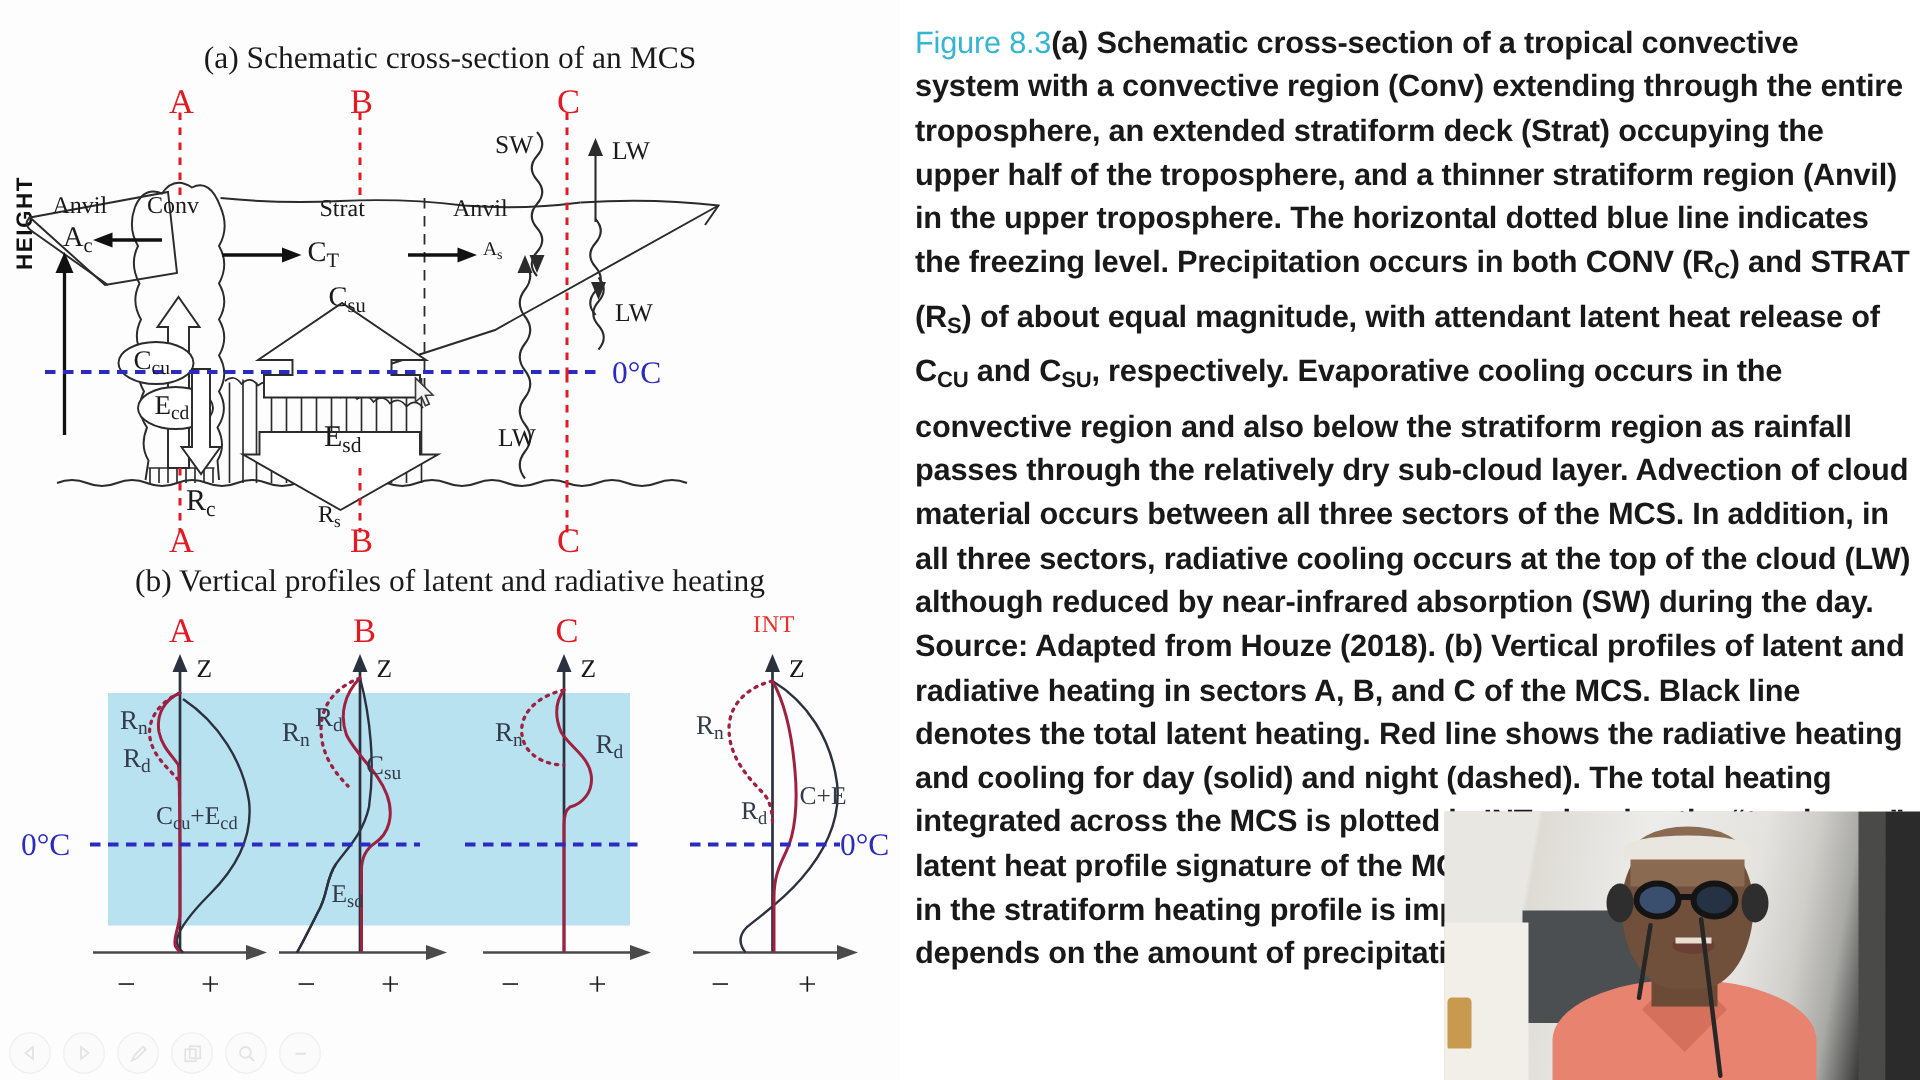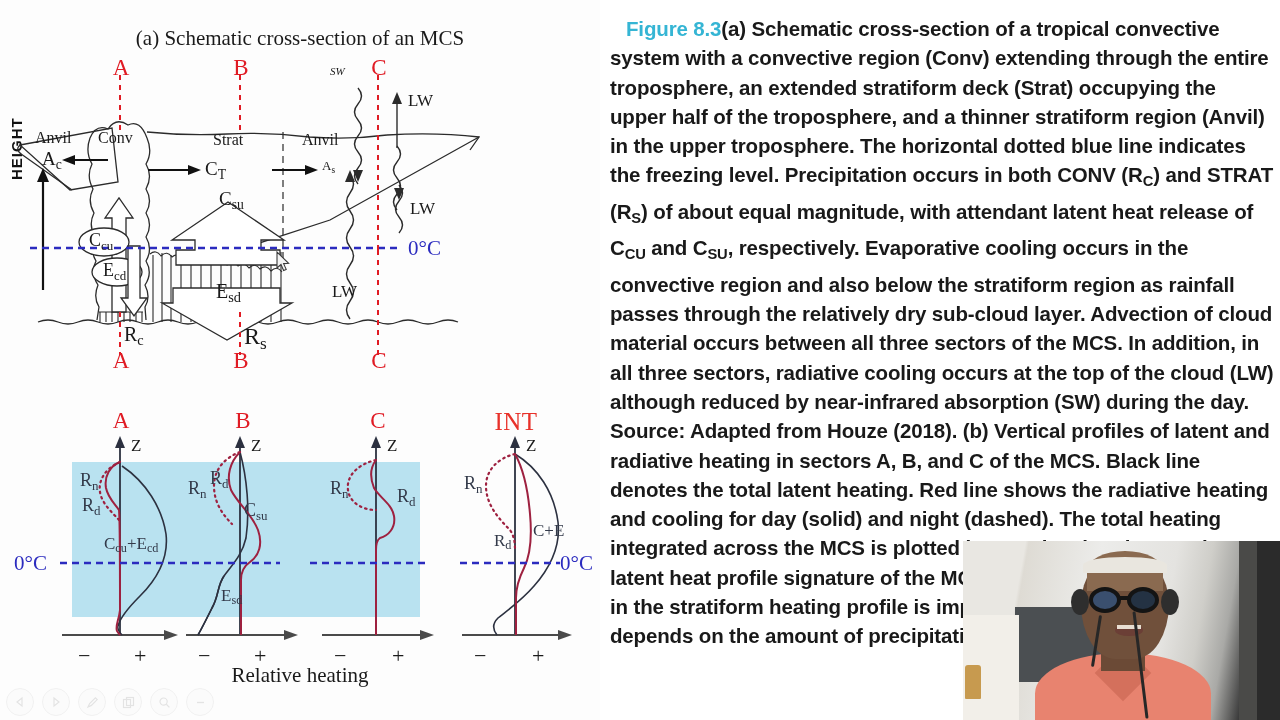"Figure 8.3" #fig-num { font-weight: 700 -> 400; margin-left: 16px -> none }
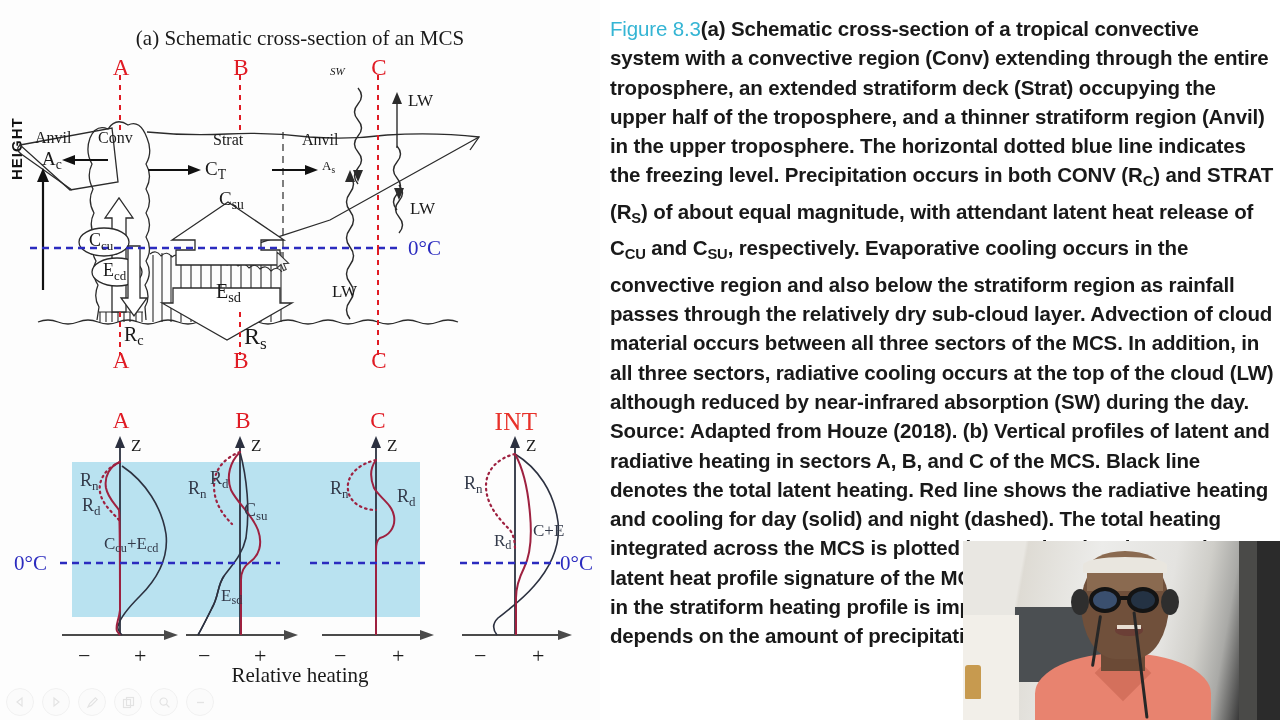"SW" div.blk { font-size: 11px -> 17px; font-style: italic -> none; top: 65px -> 87px }
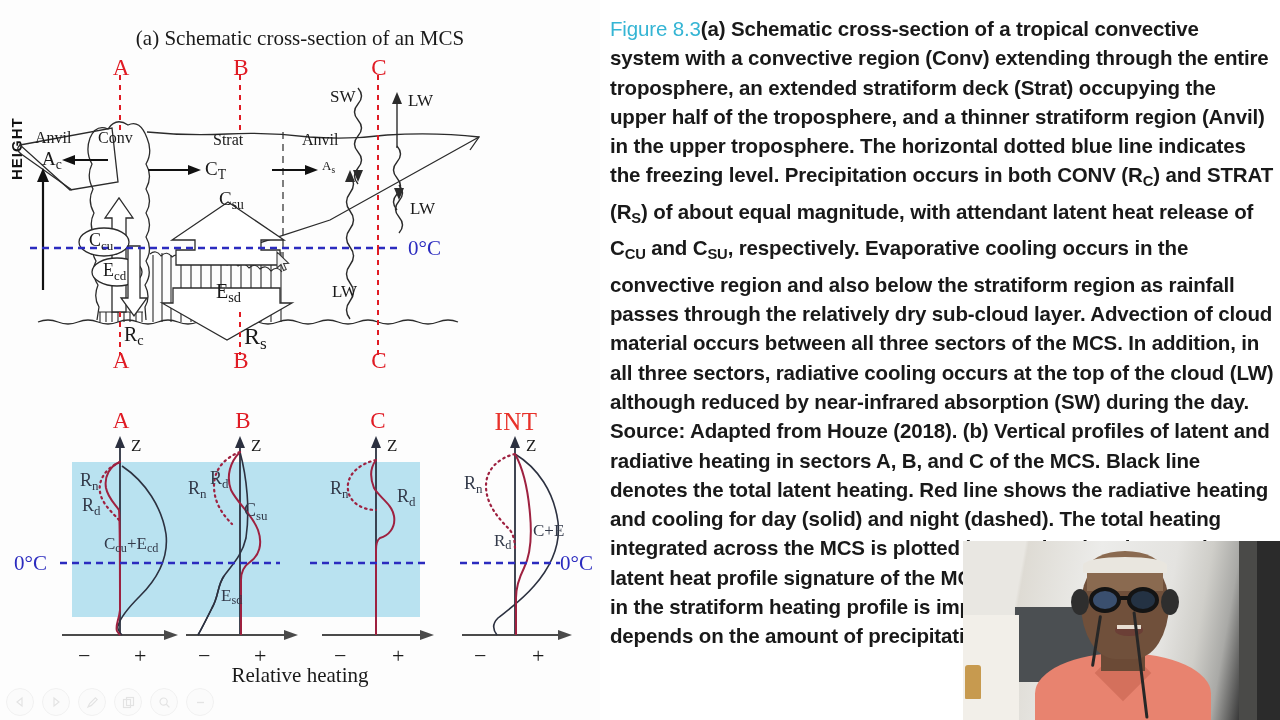"Rs" div.blk { font-size: 24px -> 16px; margin-left: 32px -> none; top: 323px -> 335px }
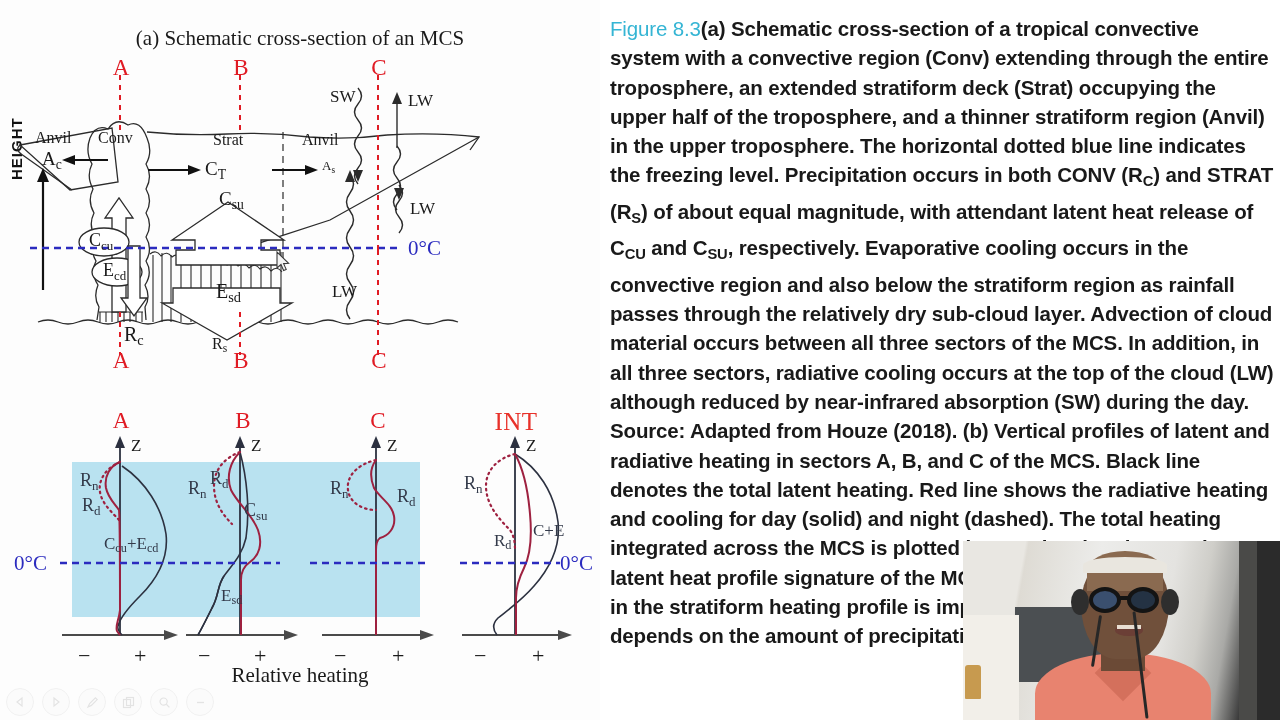"(b) Vertical profiles of latent" div.fig-title { html: none -> <div>(b) Vertical profiles of latent and radiative heating</div> }
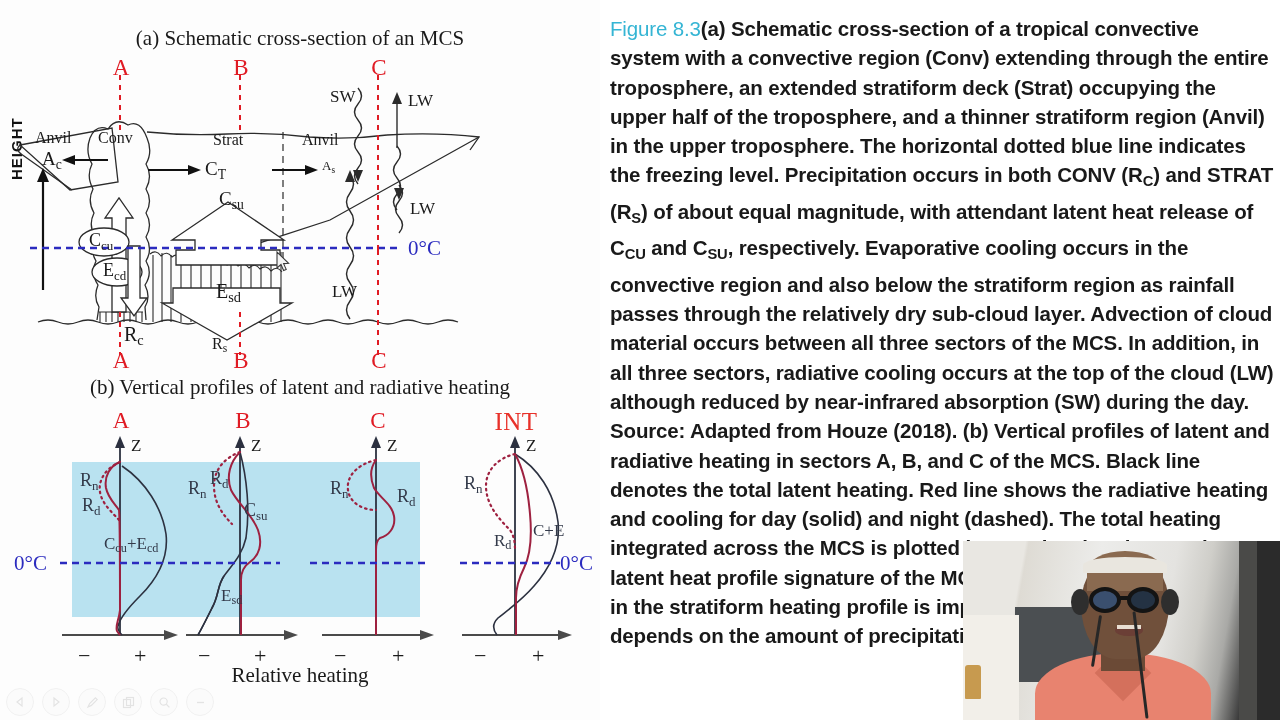"INT" .sector-label.int { font-size: 25px -> 16px }
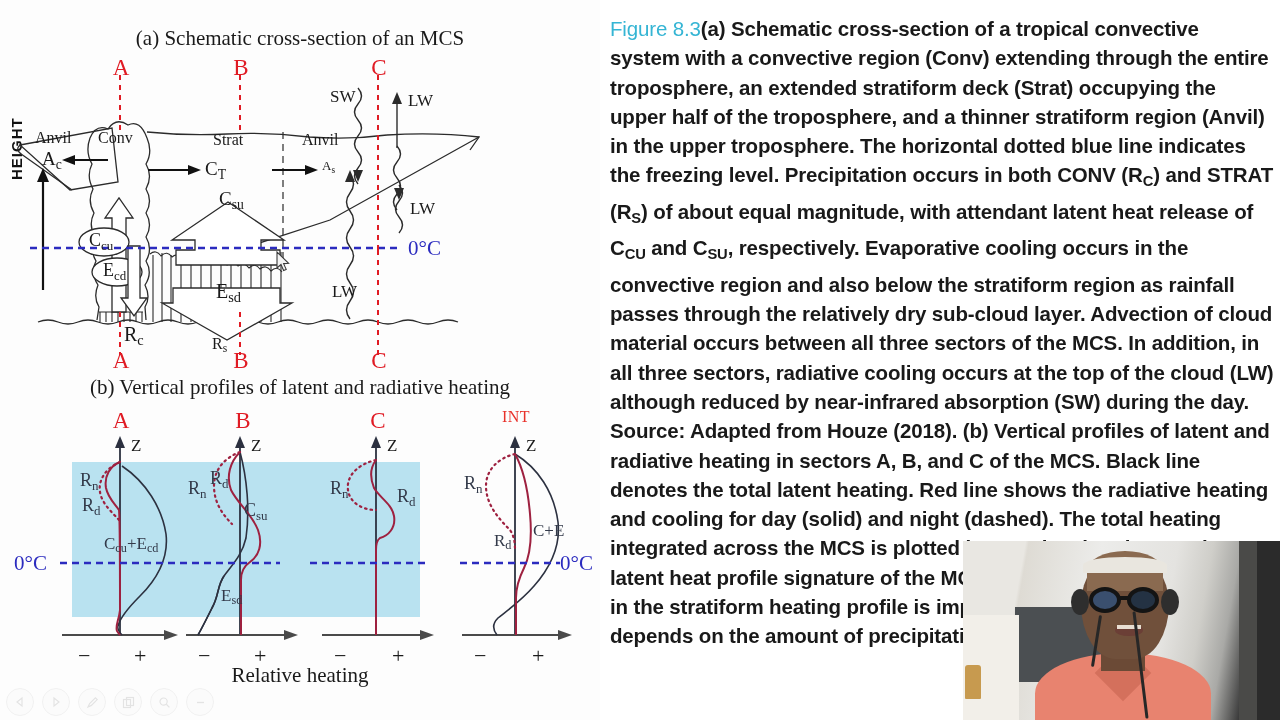"Relative heating" div.blk { html: <div>Relative heating</div> -> none }
